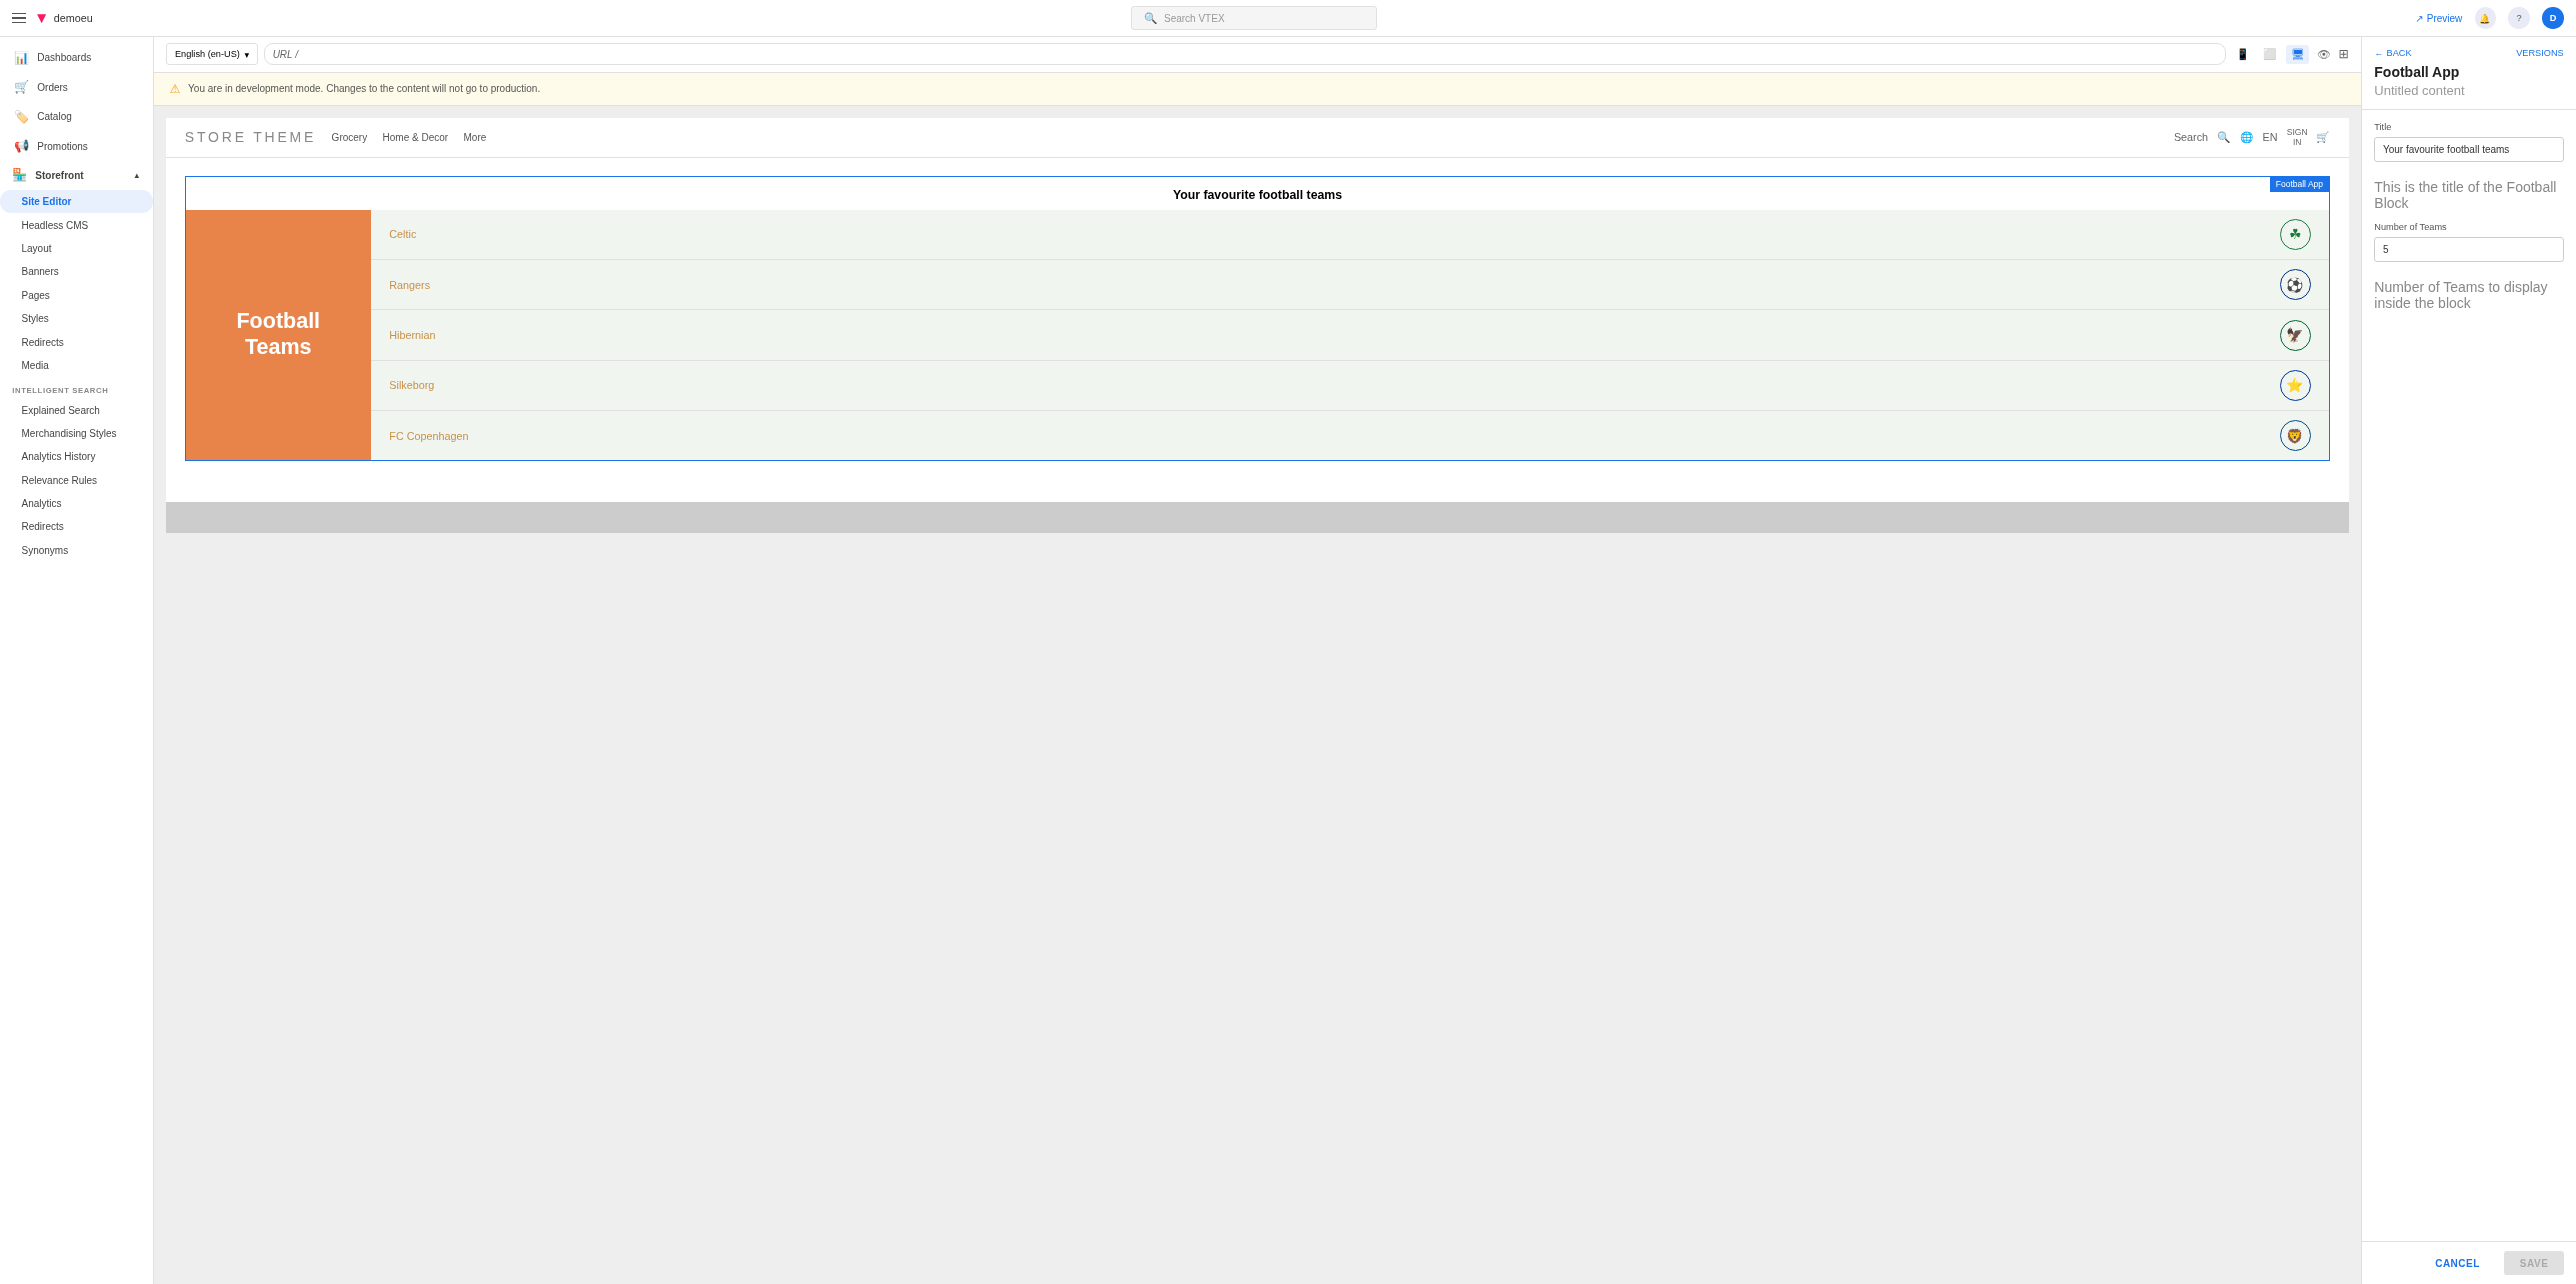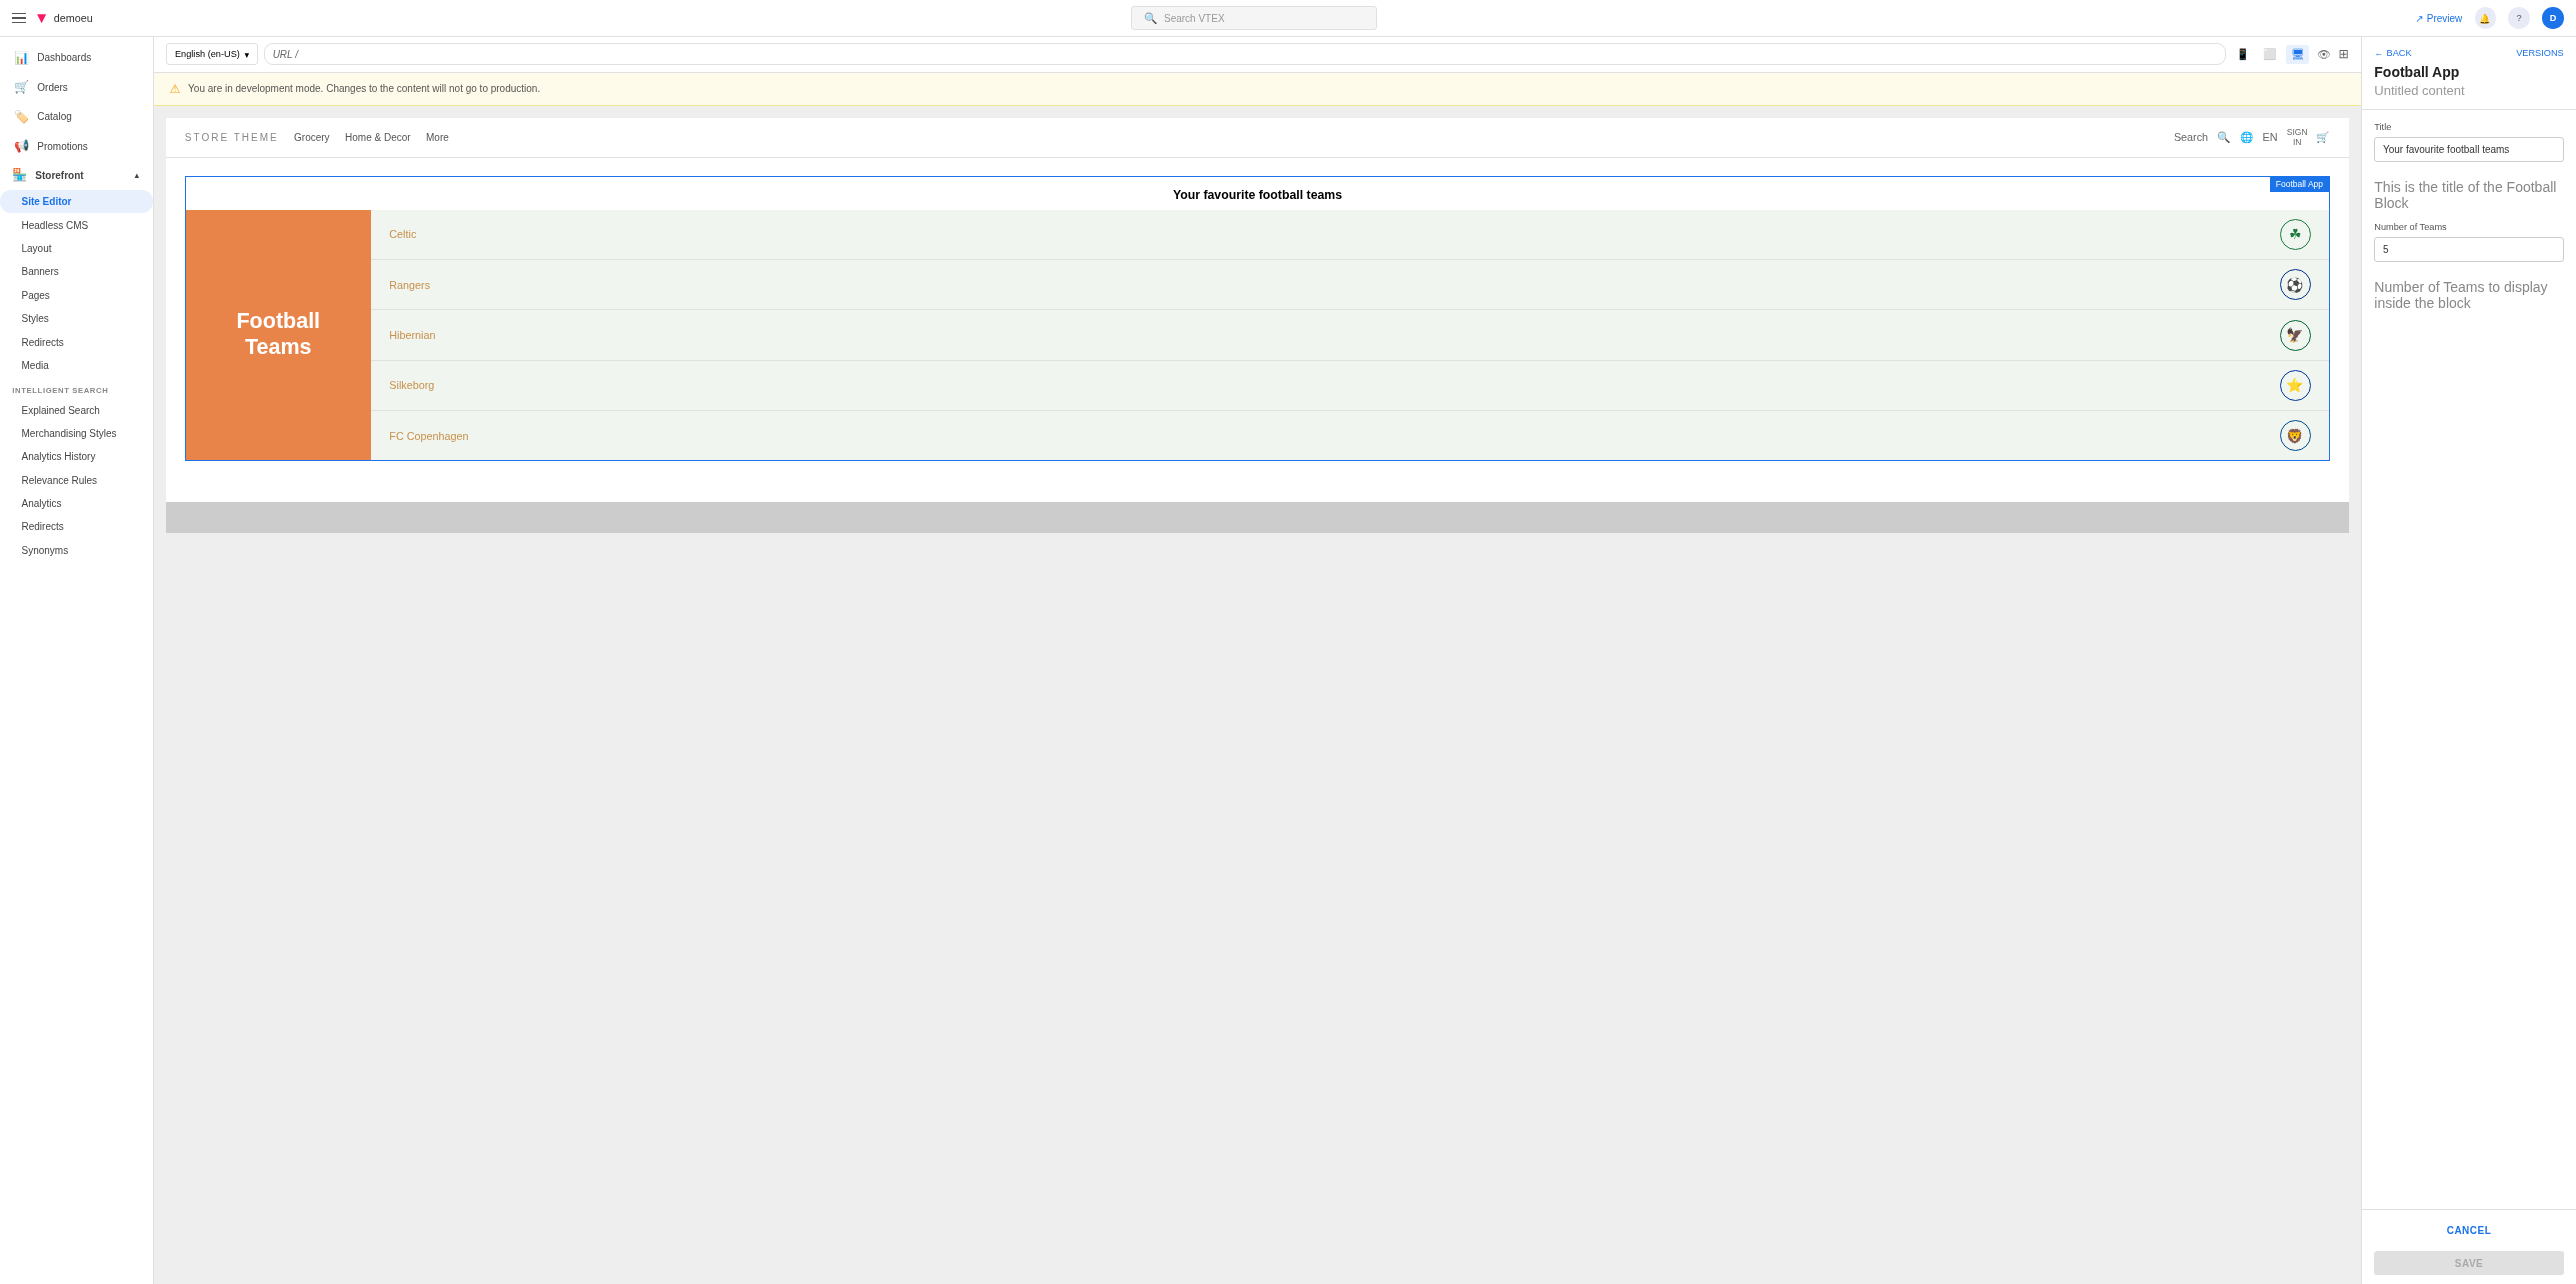"STORE THEME" .store-brand { font-size: 10px -> 14px }
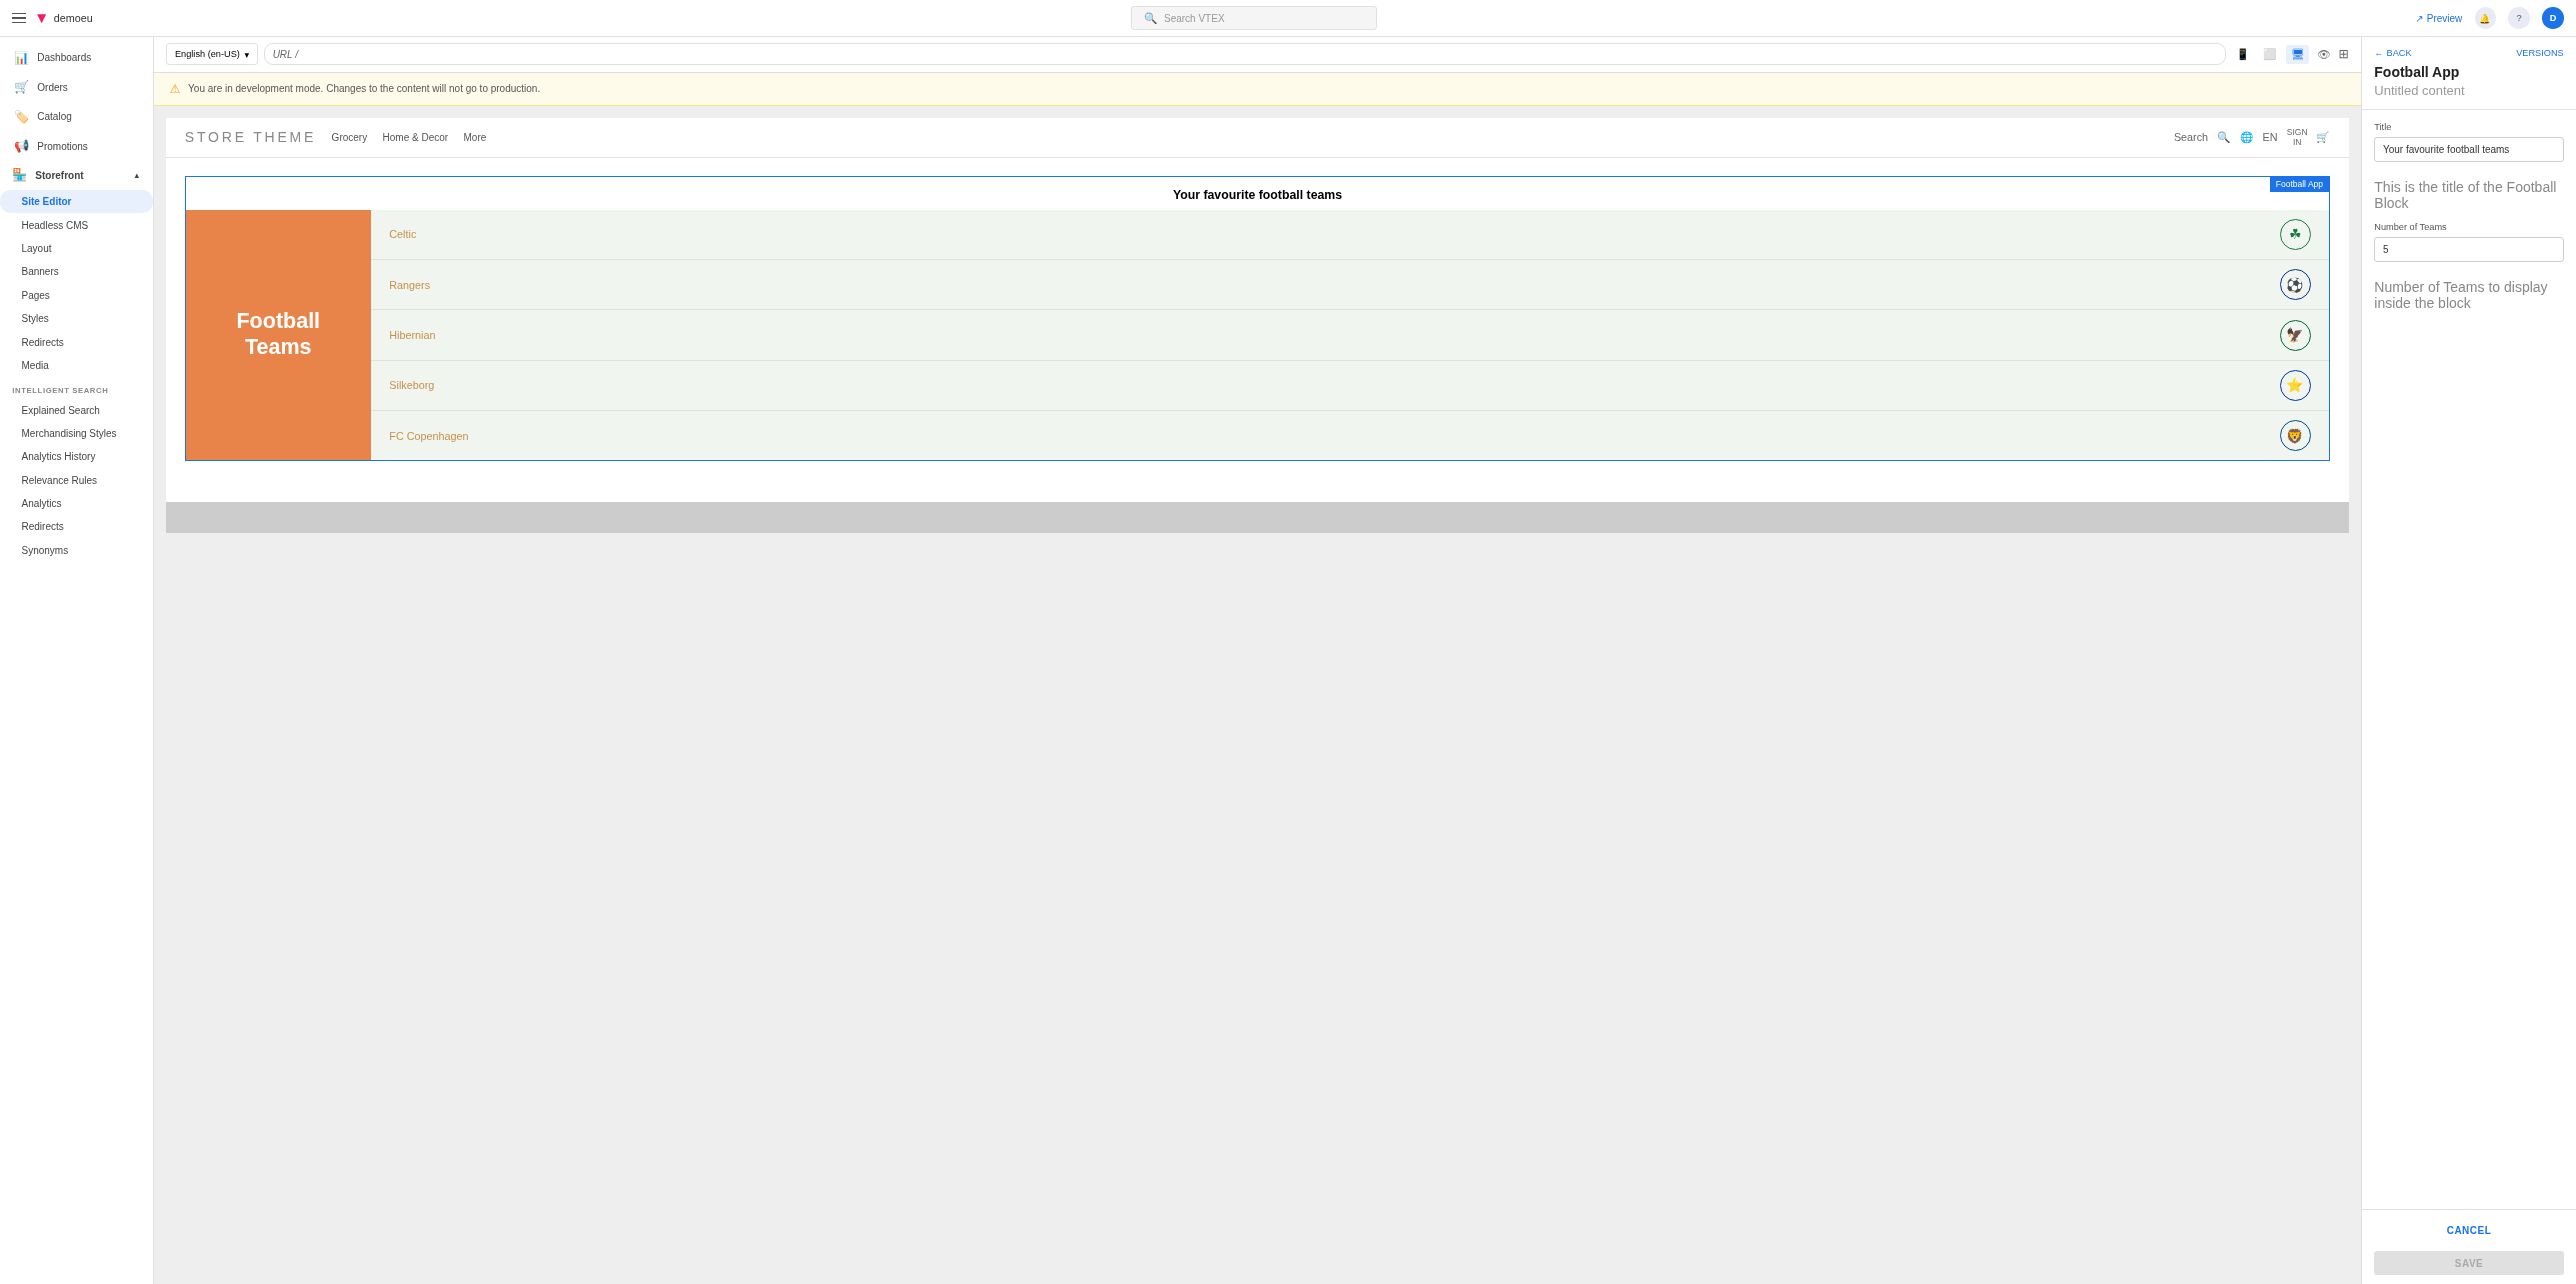"CANCEL" .right-panel-footer { flex-direction: column -> none }
